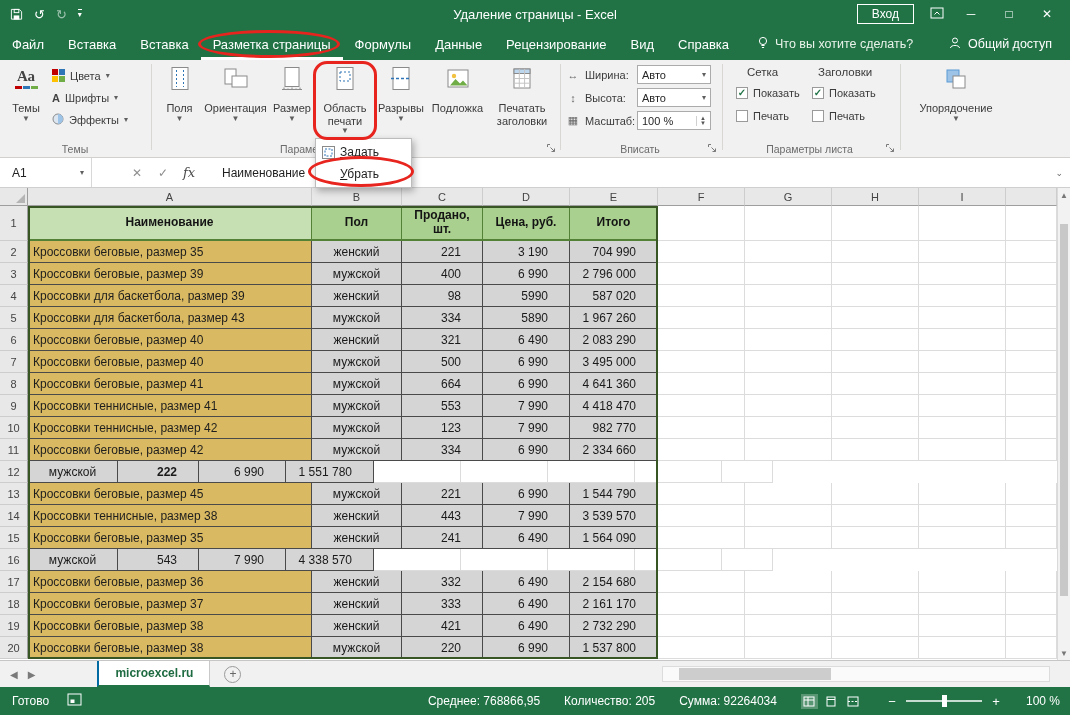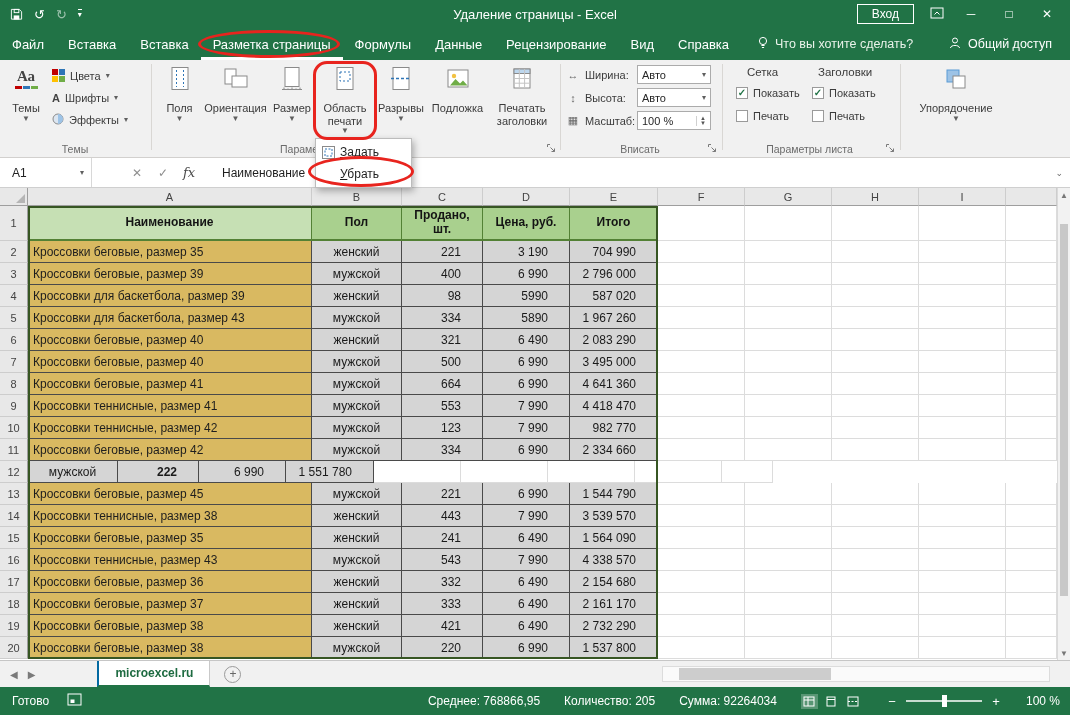"Кроссовки теннисные, размер 43" div.cell { html: <div>Кроссовки теннисные, размер 43</div> -> none }
